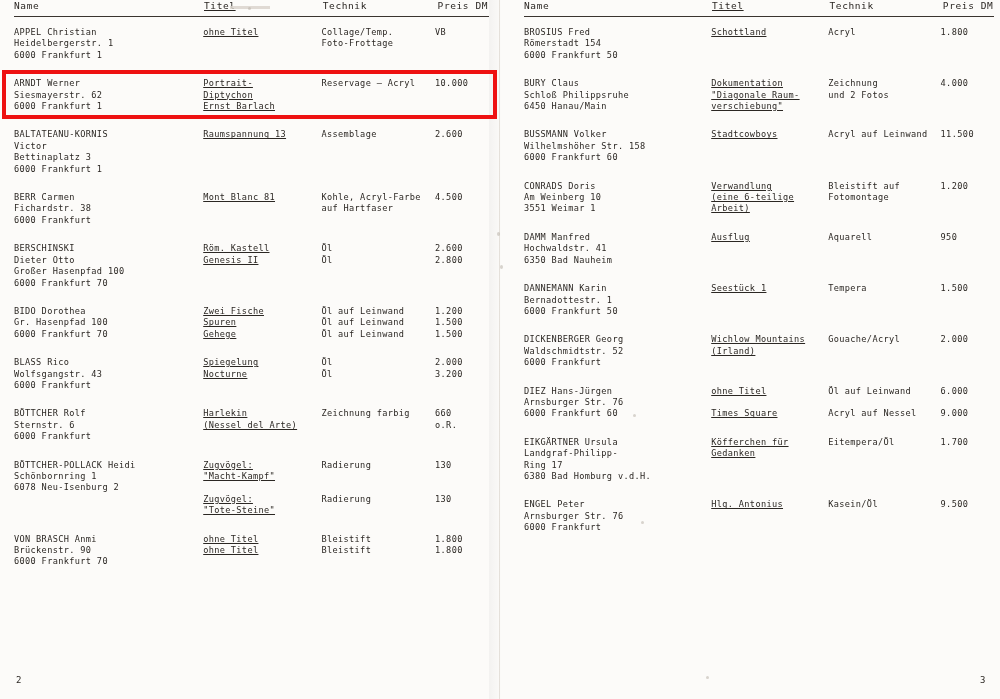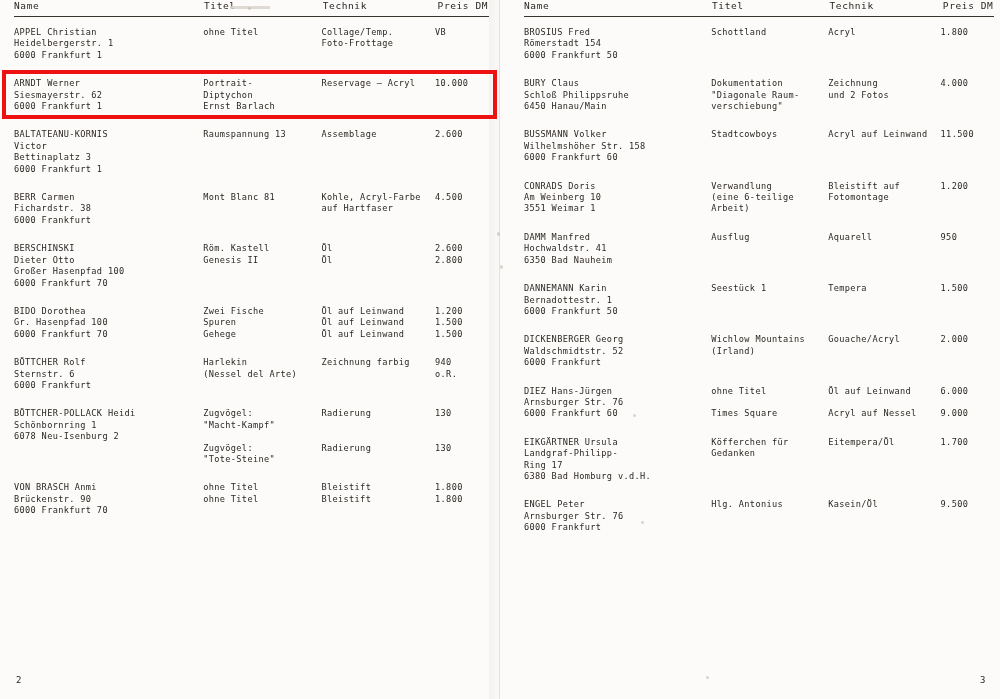"Titel" .col-titel { text-decoration: none -> underline }
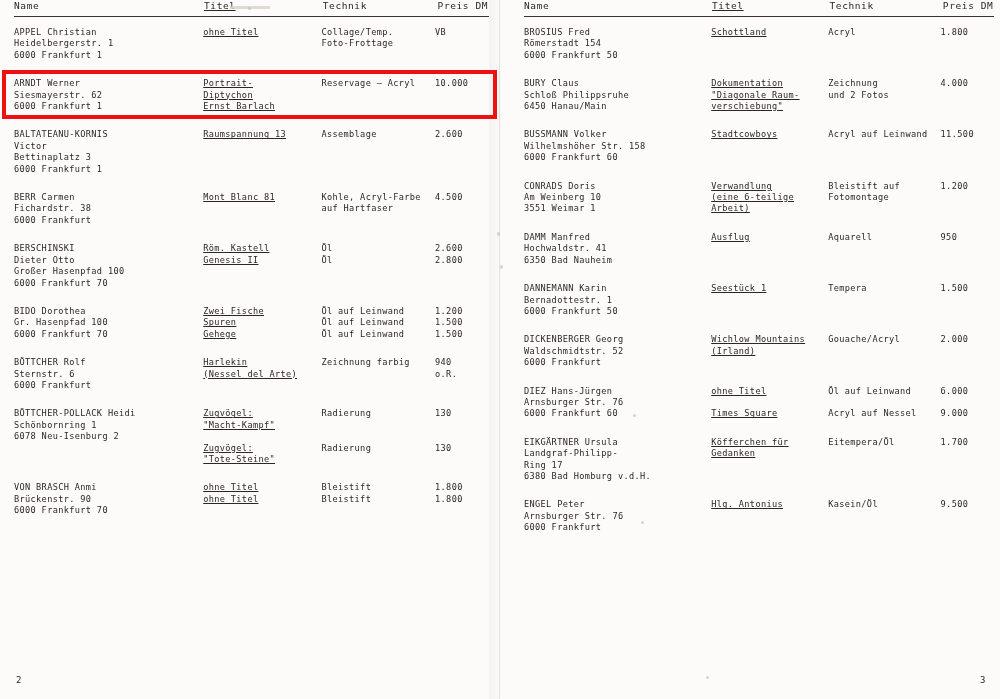"BLASS Rico" tr.entry { html: none -> <tr> <td>BLASS Rico Wolfsgangstr. 43 6000 Frankfurt</td> <td>Spiegelung Nocturne</td> <td>Öl Öl</td> <td>2.000 3.200</td> </tr> }
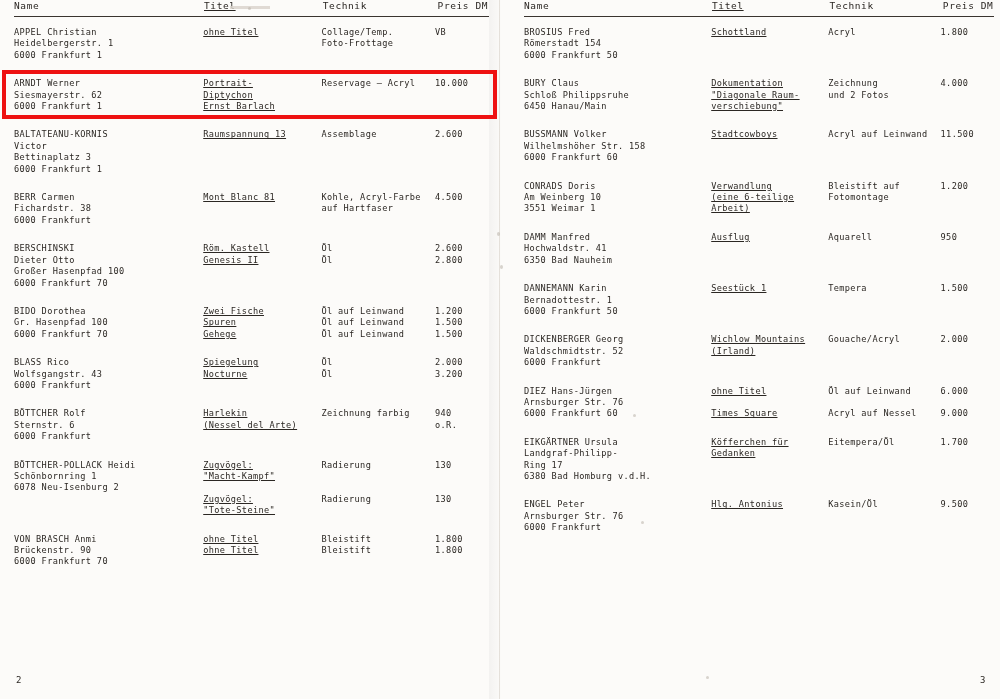"940" td.col-preis { text: 940 -> 660 }
